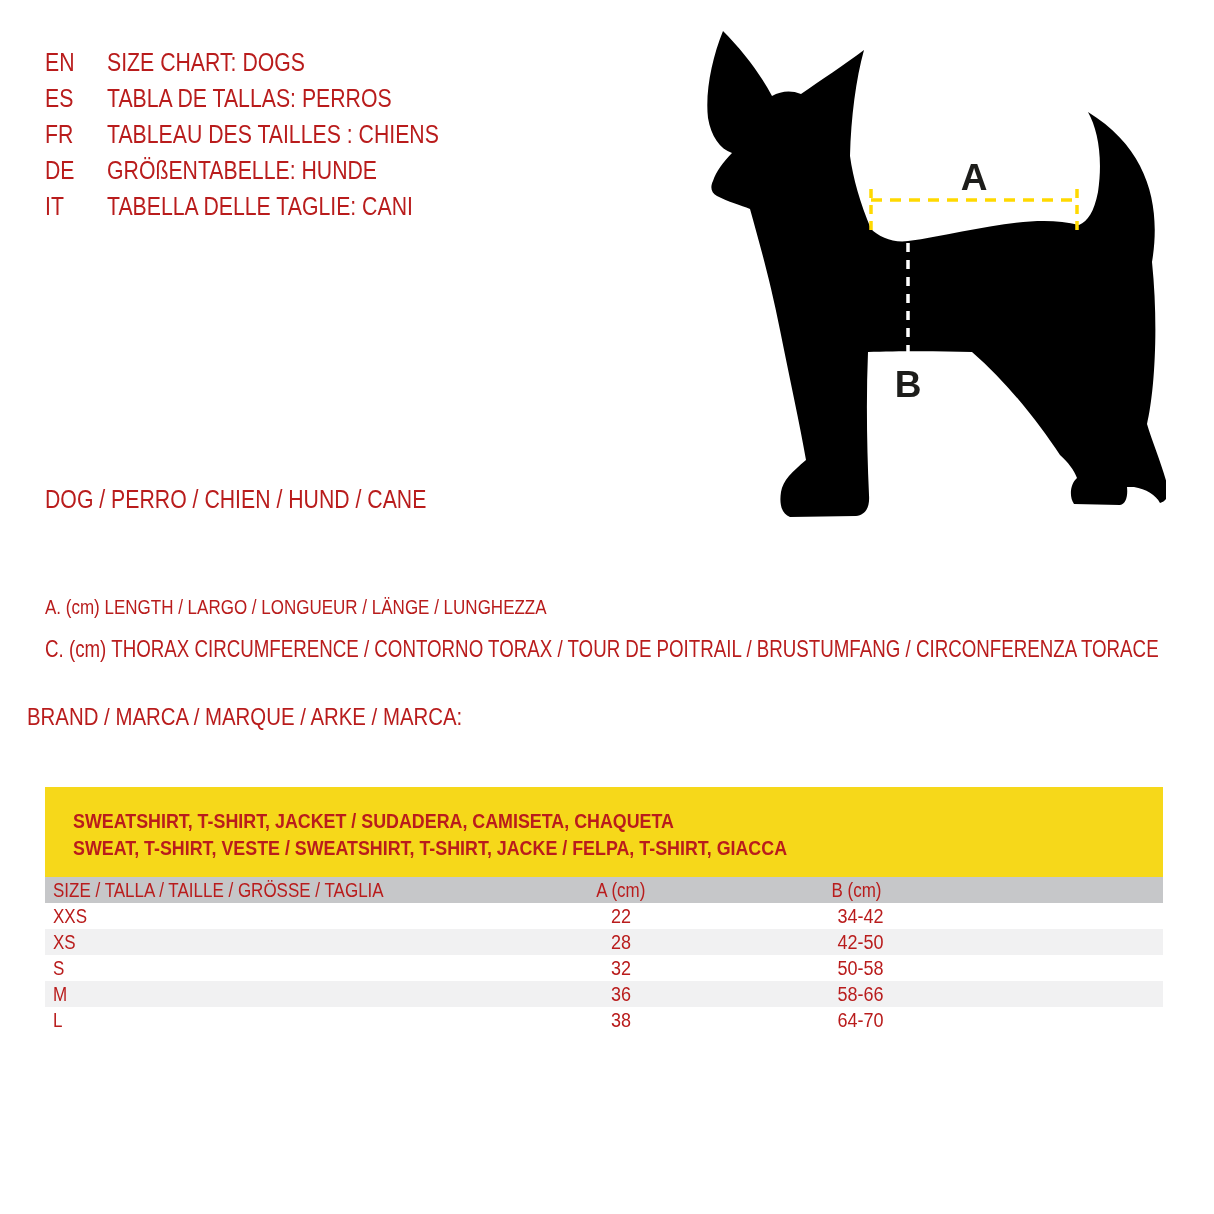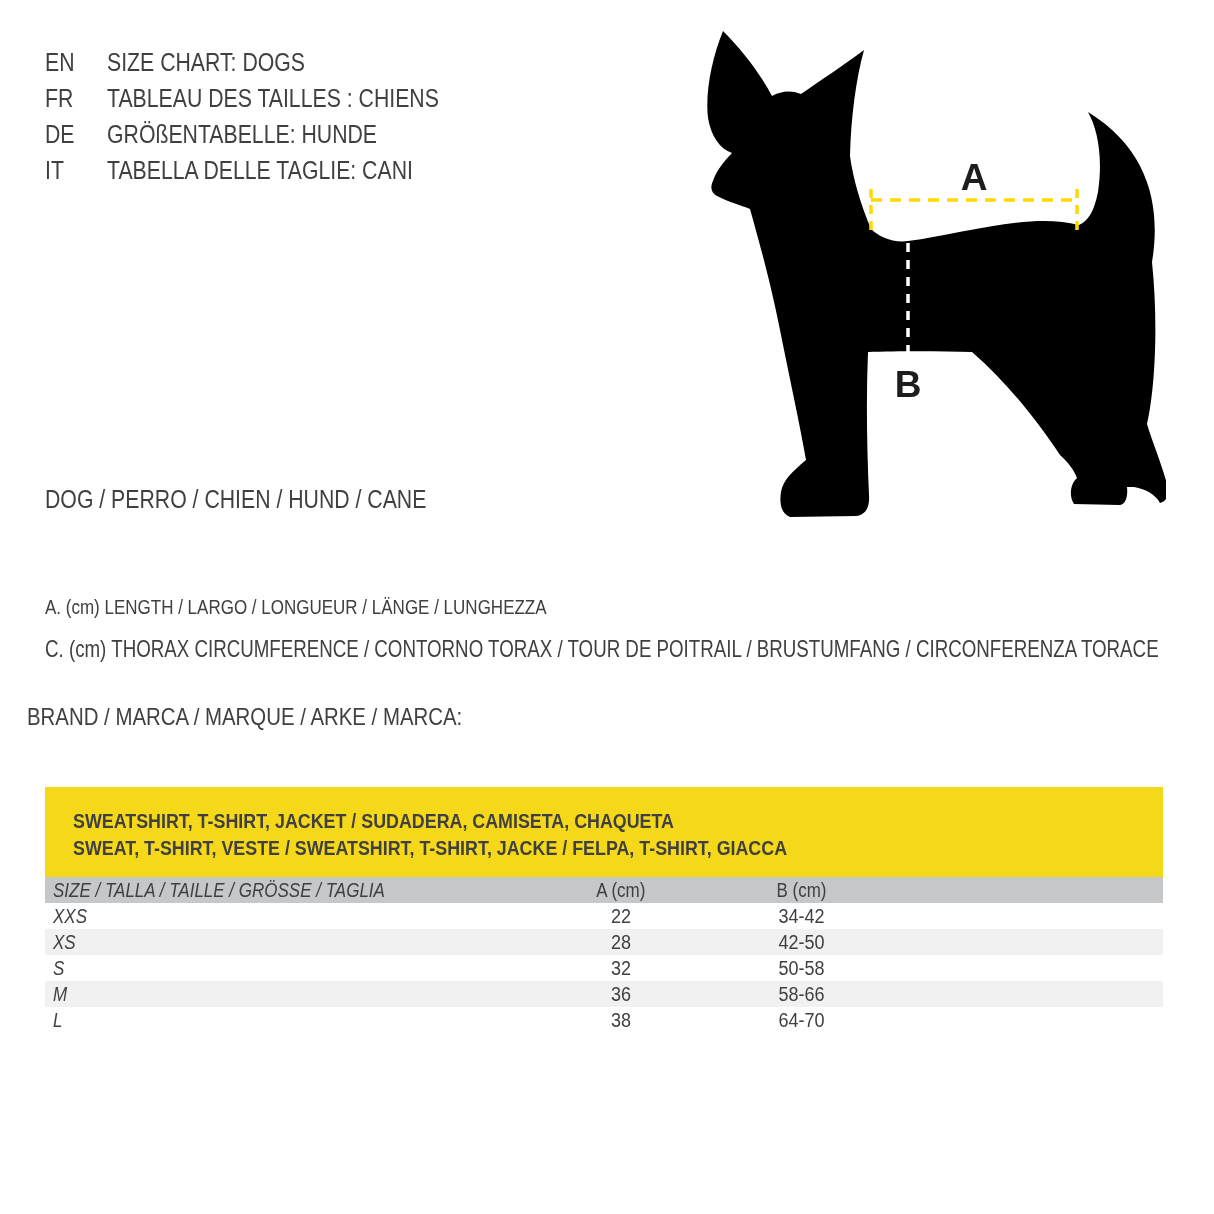"EN SIZE CHART: DOGS" .canvas { color: #404040 -> #b91c1c }
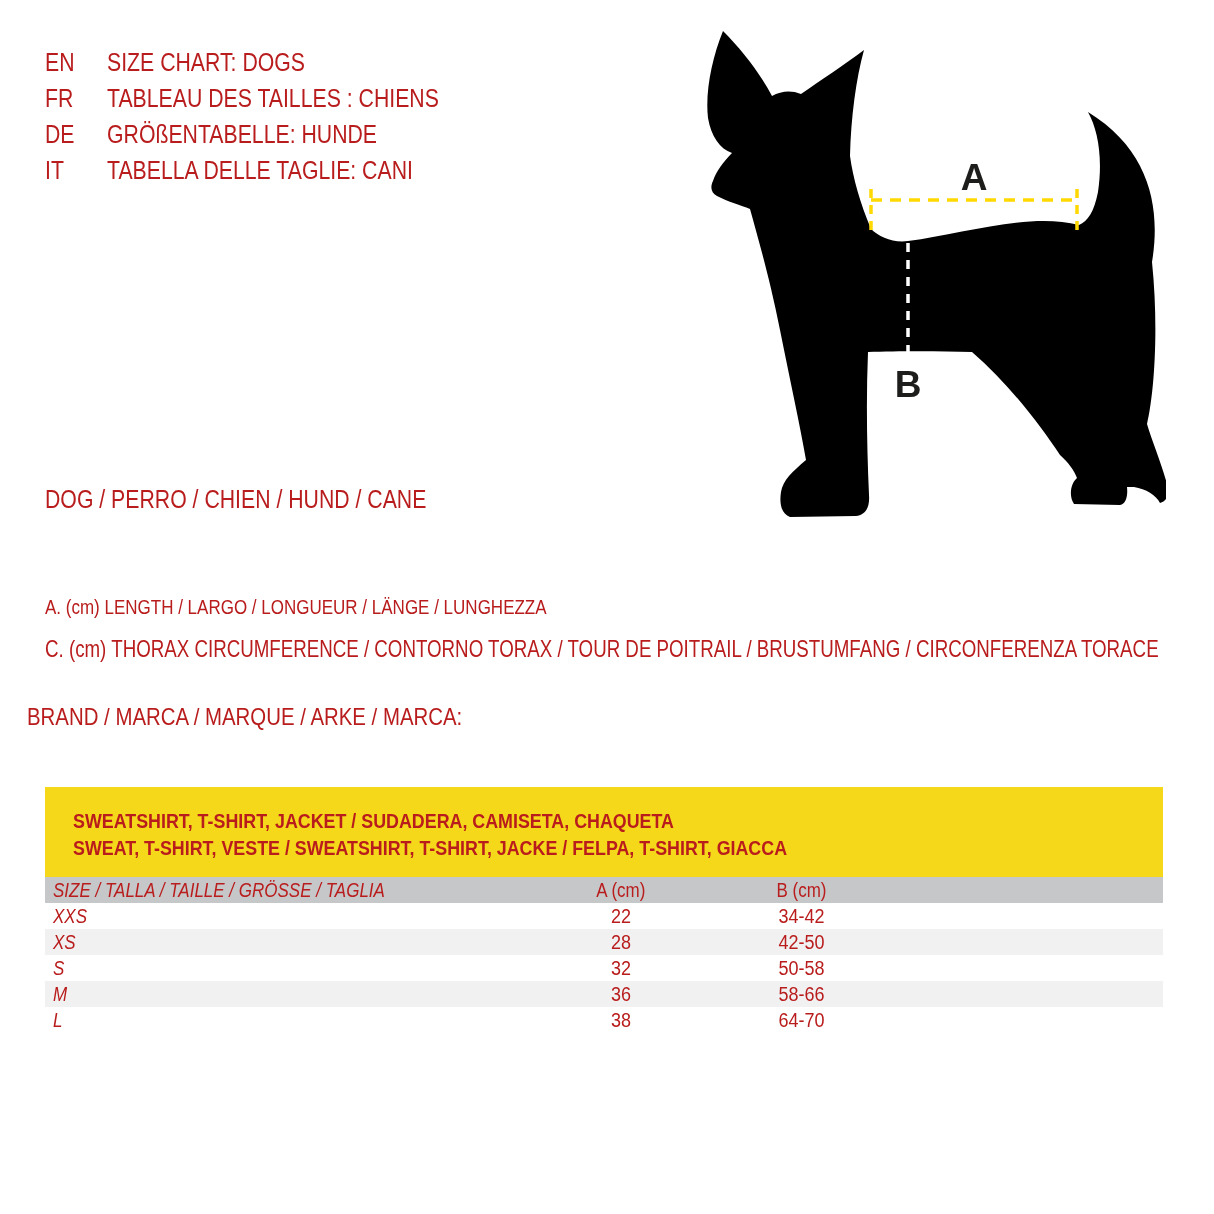"ES TABLA DE TALLAS: PERROS" div.lang-row { html: none -> <div><span><span>ES</span></span><span>TABLA DE TALLAS: PERROS</span></div> }
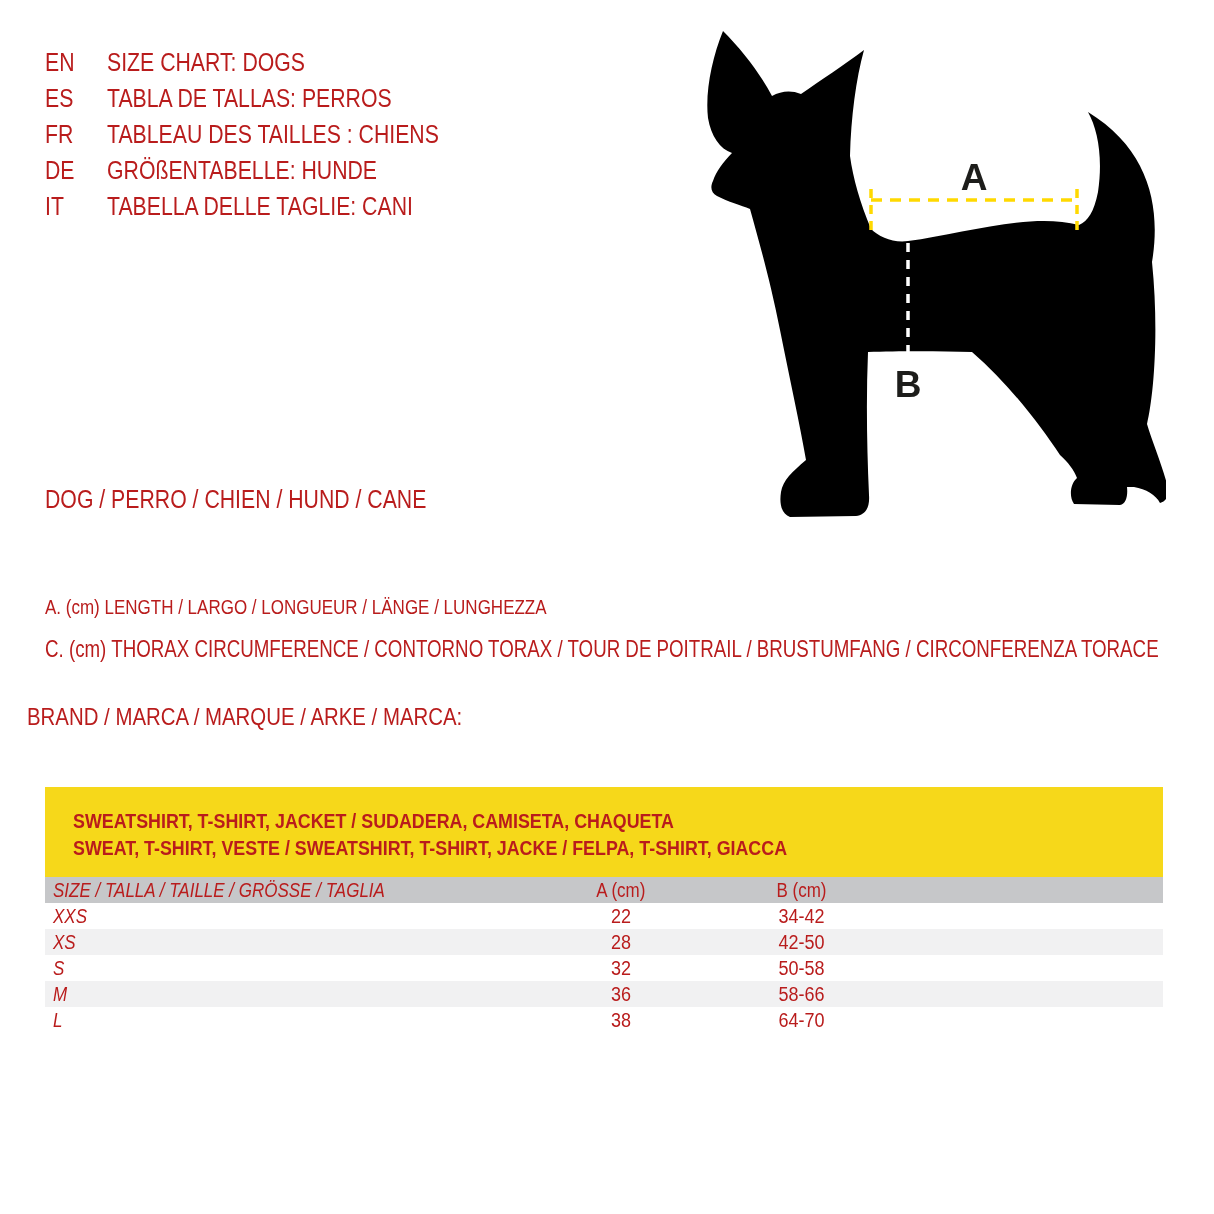"SIZE / TALLA / TAILLE" .cell-size { font-style: italic -> none }
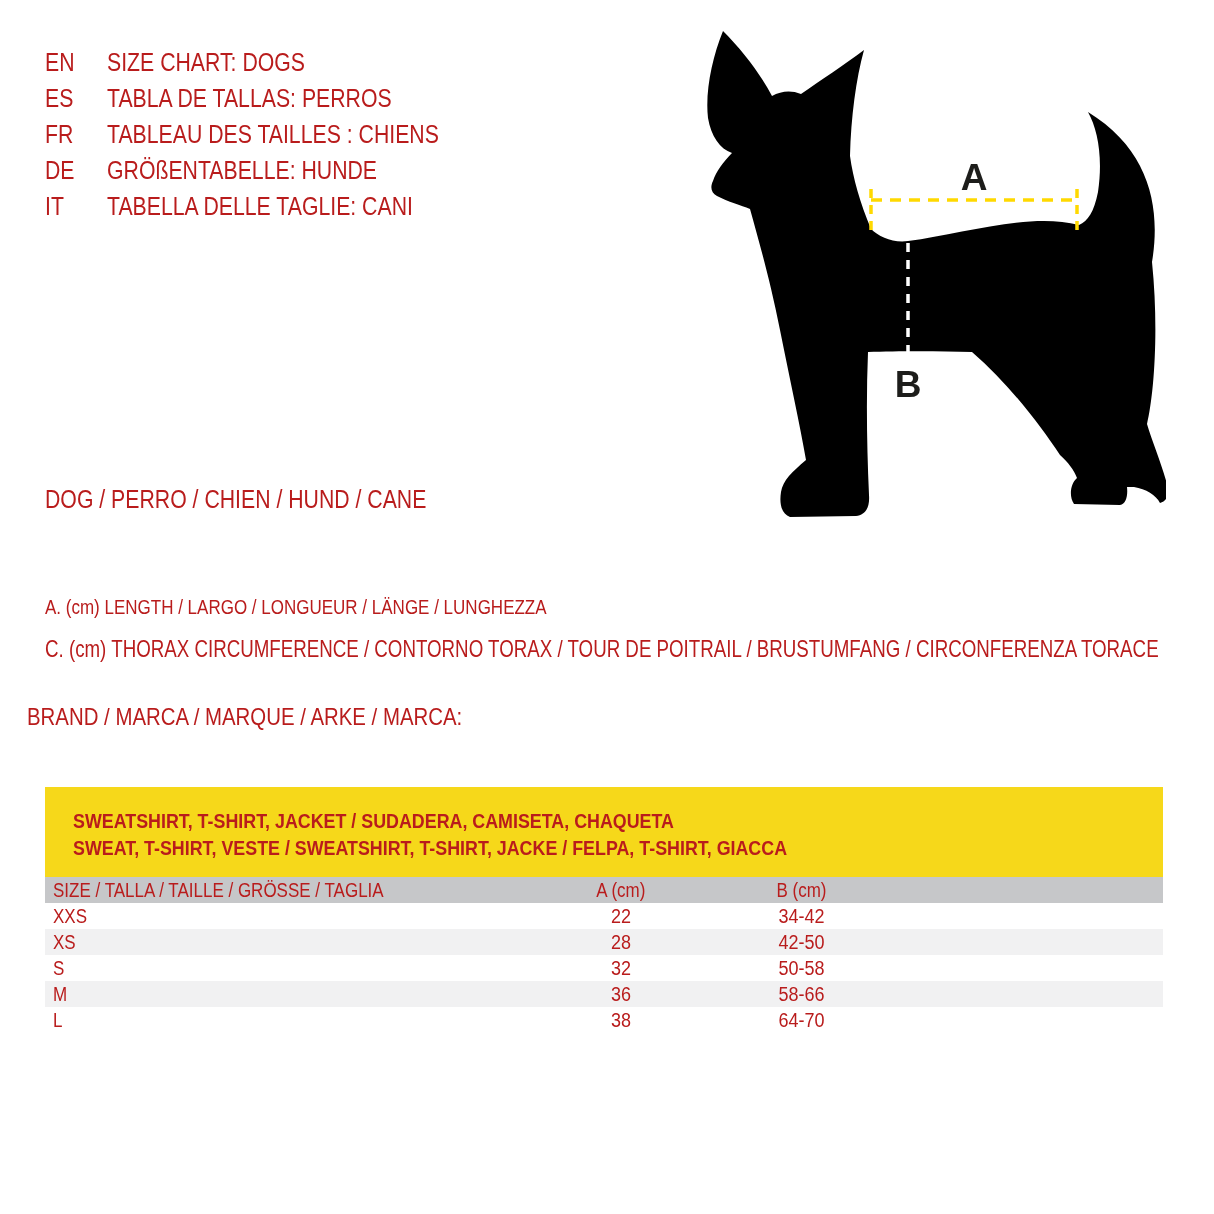"B (cm)" .cell-b { text-align: center -> right }
